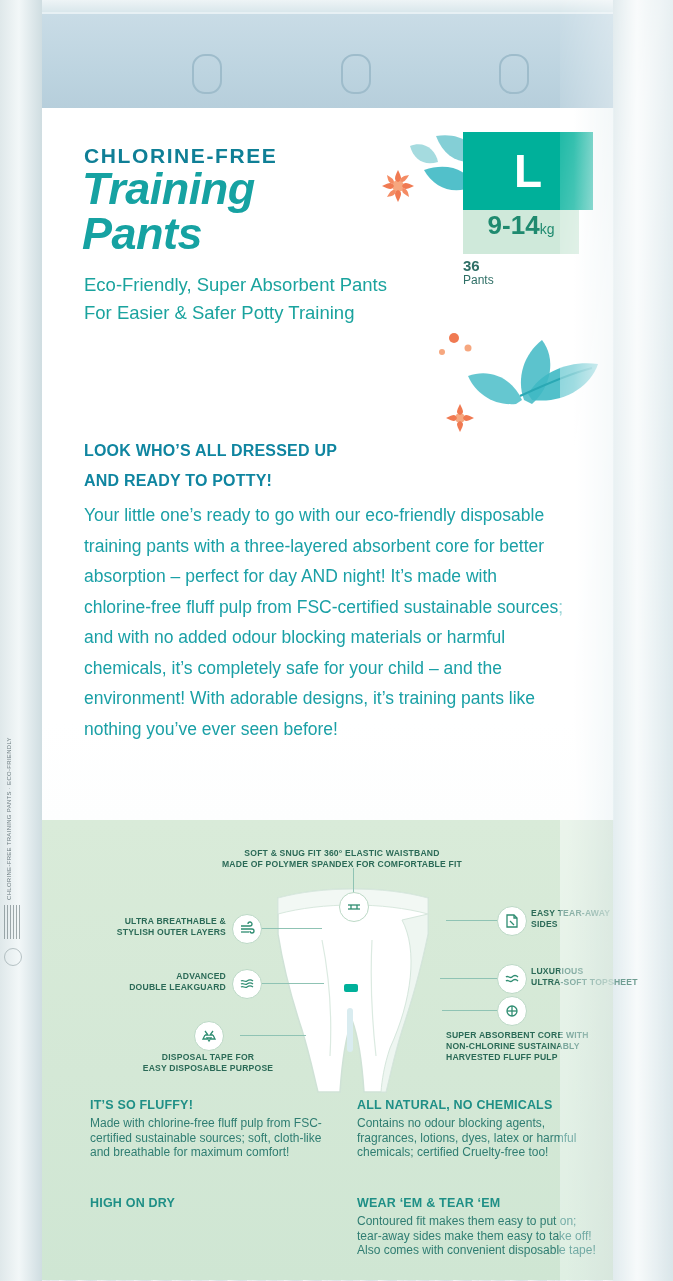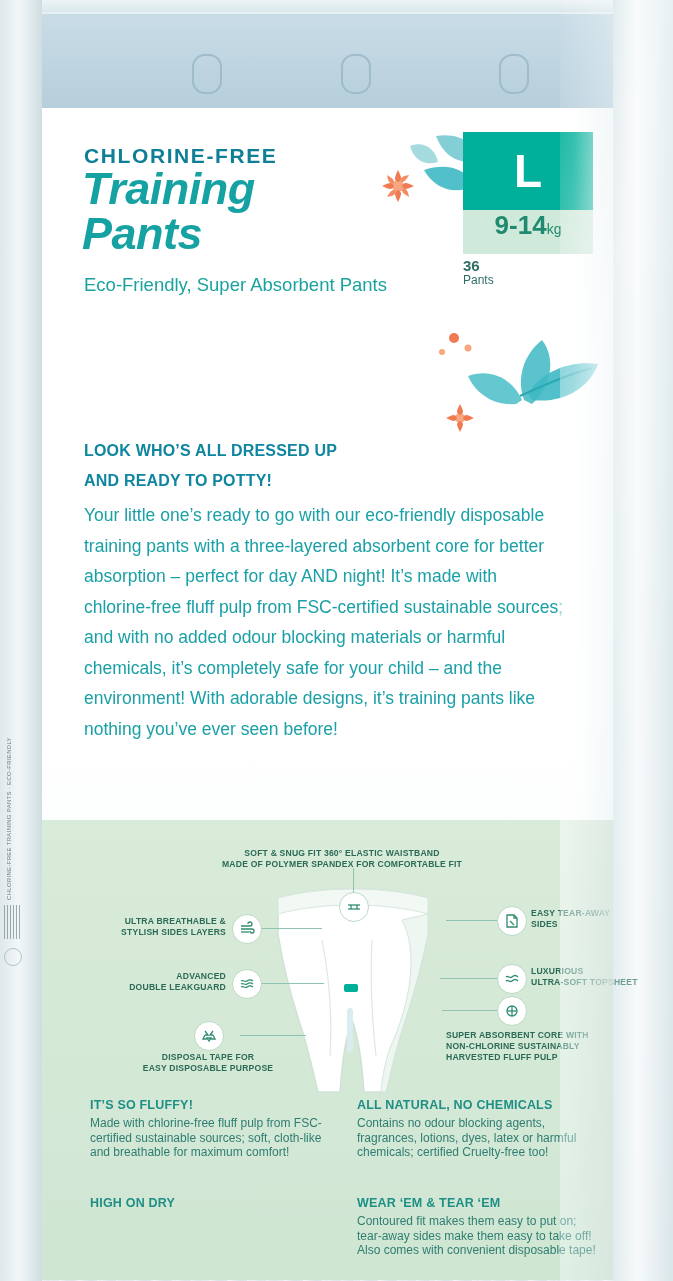"9-14" .size-mid { width: 130px -> 116px }
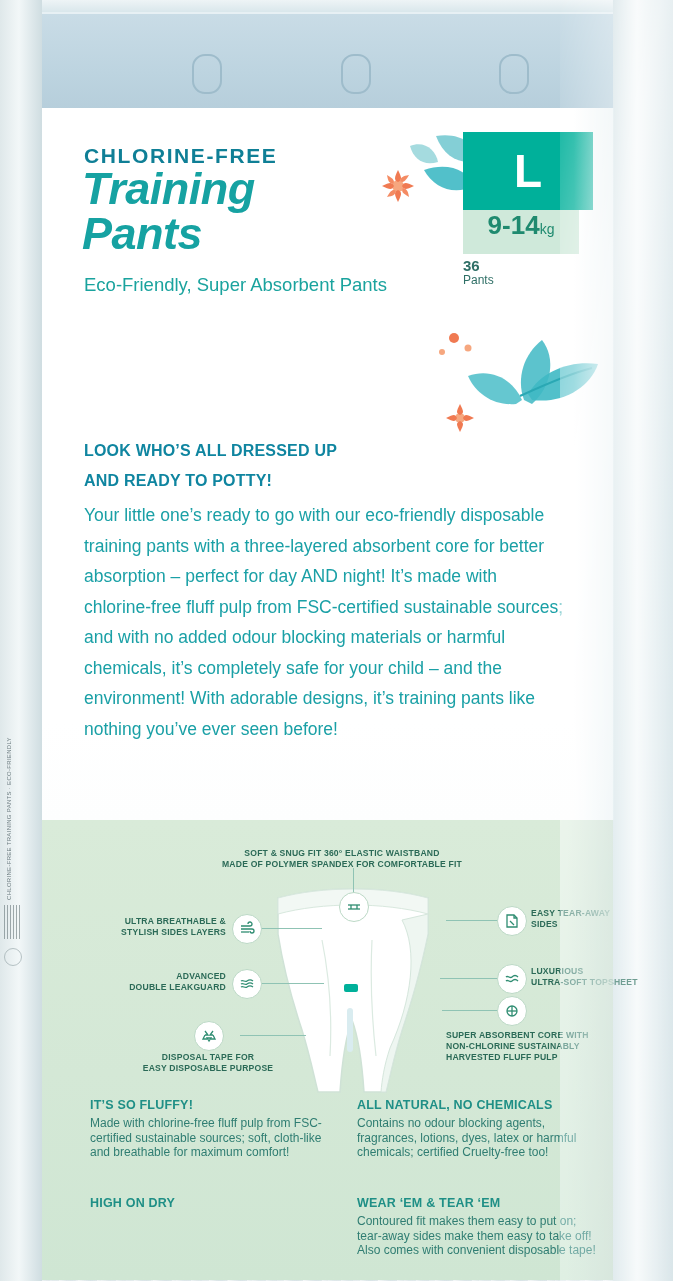"For Easier & Safer Potty" div { html: none -> <div>For Easier &amp; Safer Potty Training</div> }
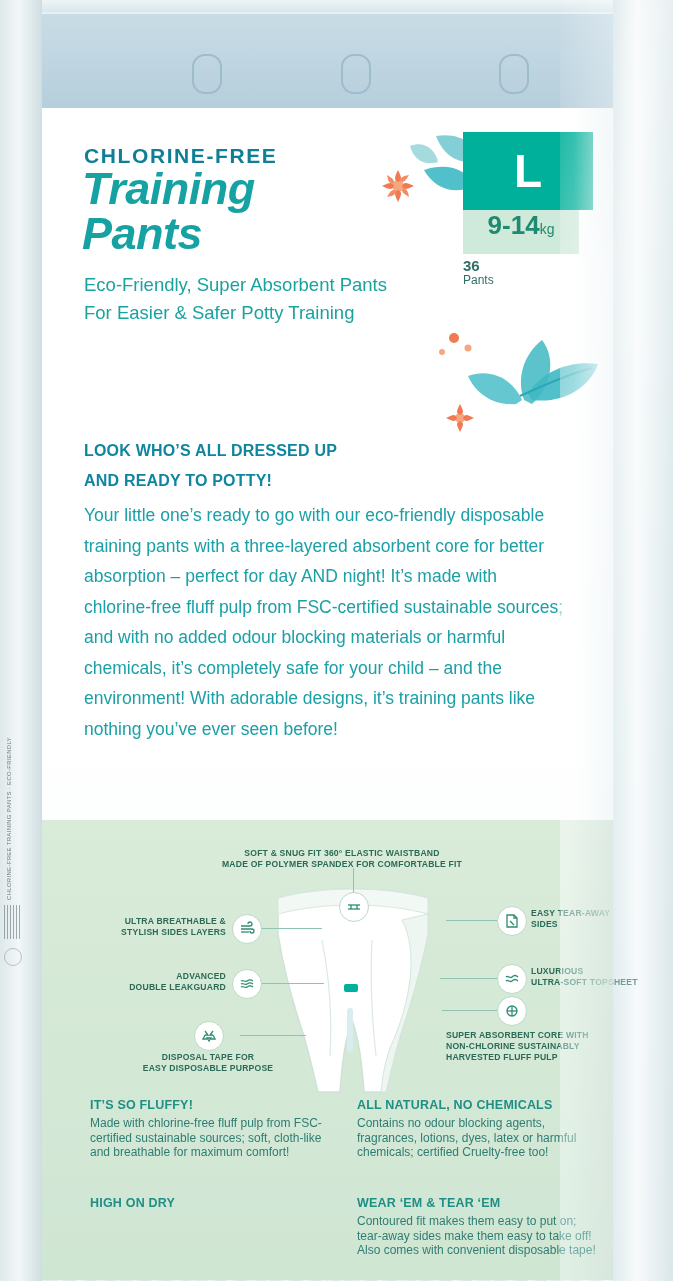"STYLISH SIDES LAYERS" div { text: SIDES -> OUTER }
